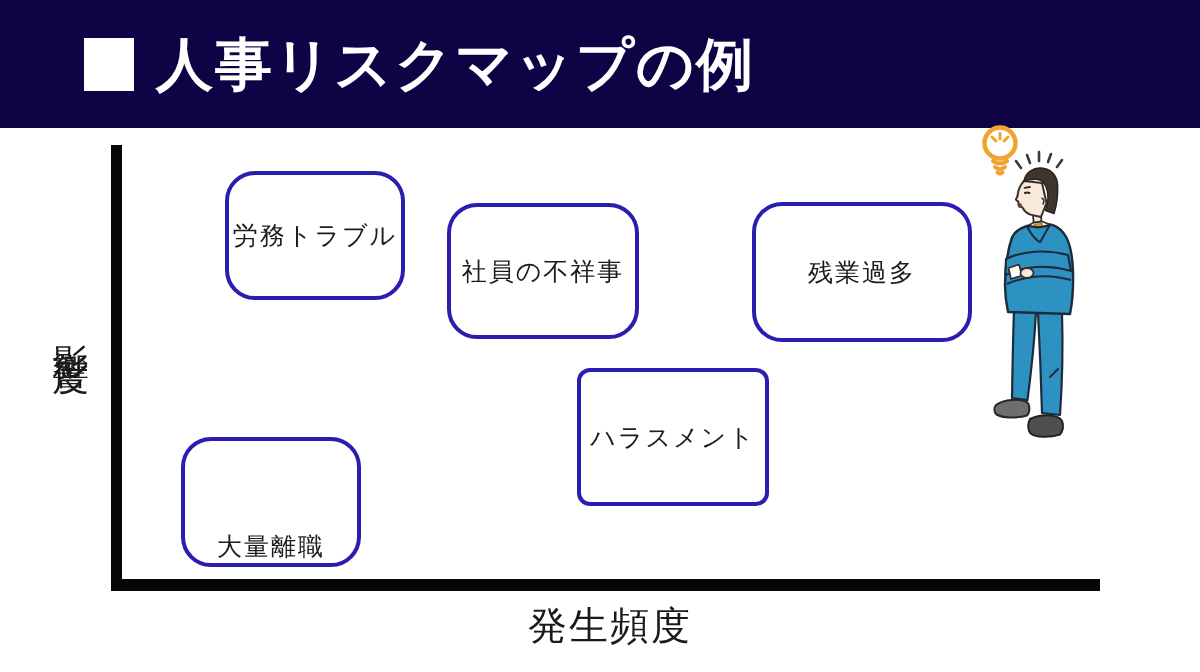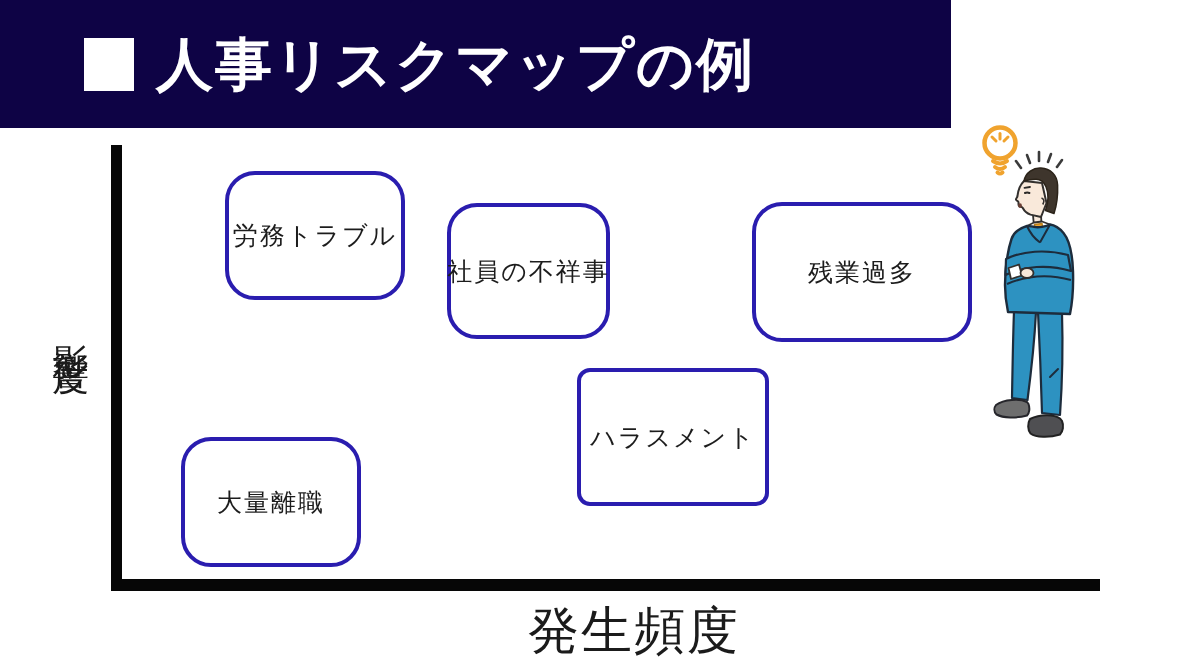"人事リスクマップの例" .header { width: 951px -> 1200px }
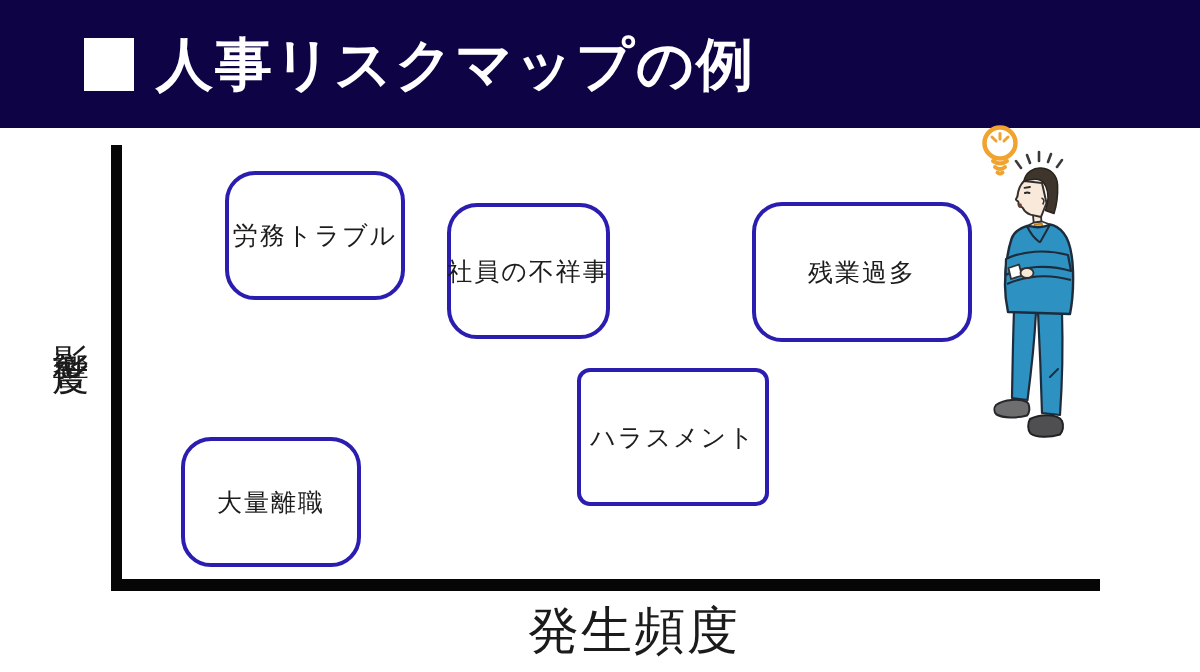"社員の不祥事" div.risk-box { width: 163px -> 192px }
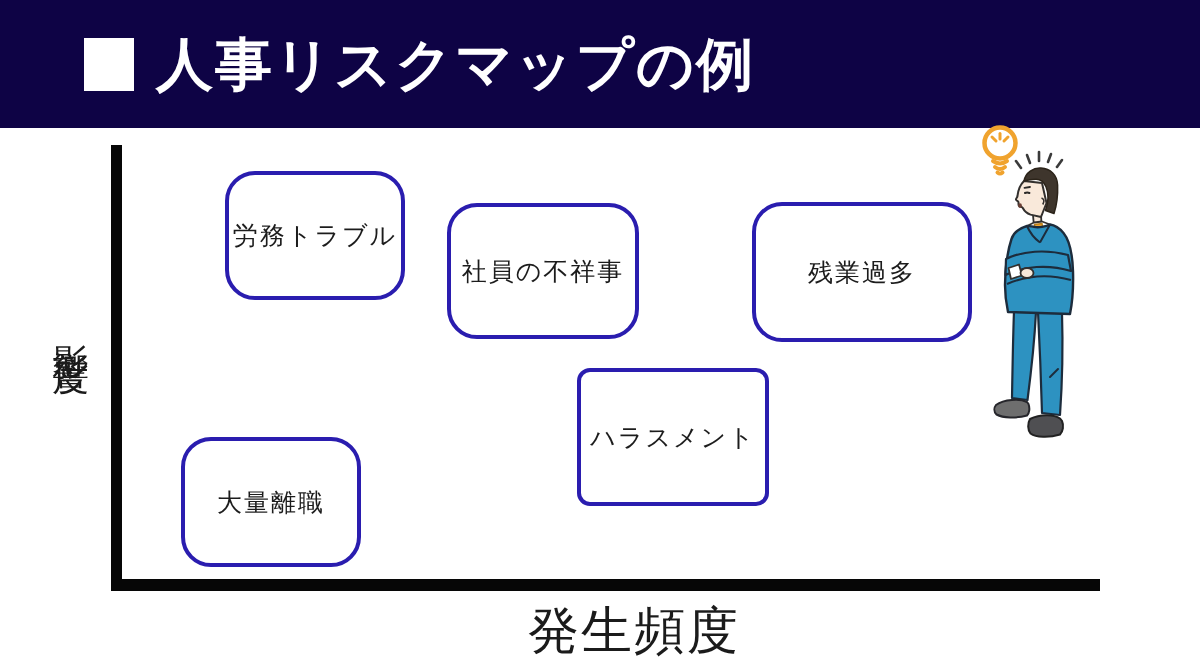"大量離職" div.risk-box { align-items: none -> flex-end }
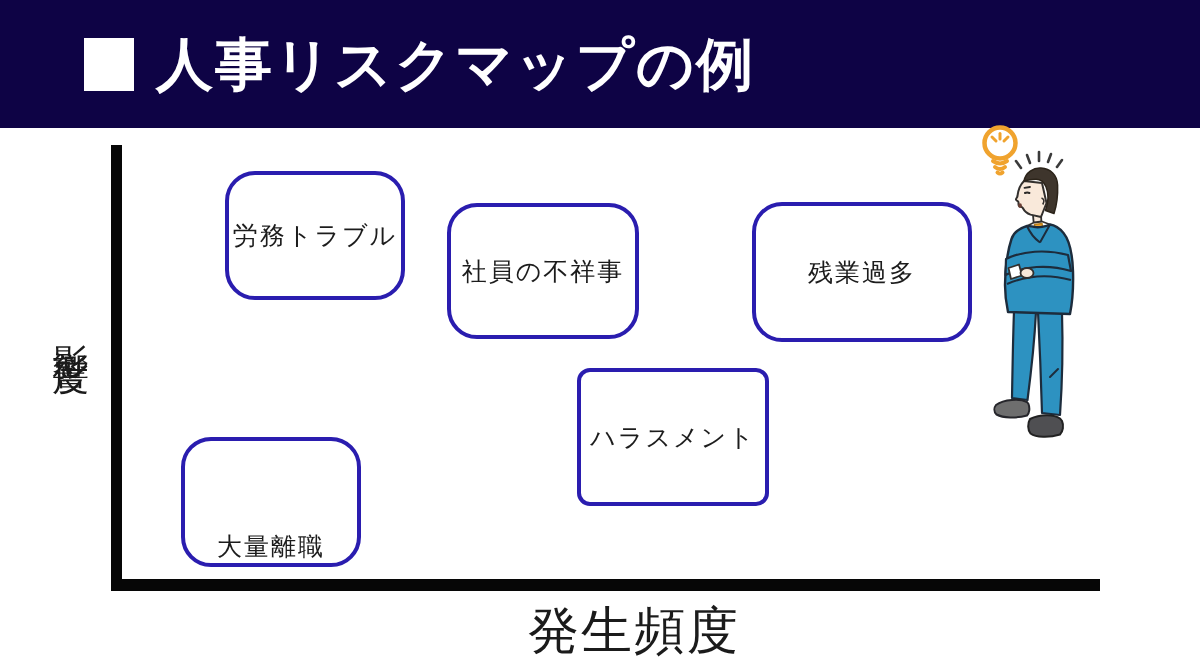"発生頻度" .x-label { font-size: 51px -> 39px }
